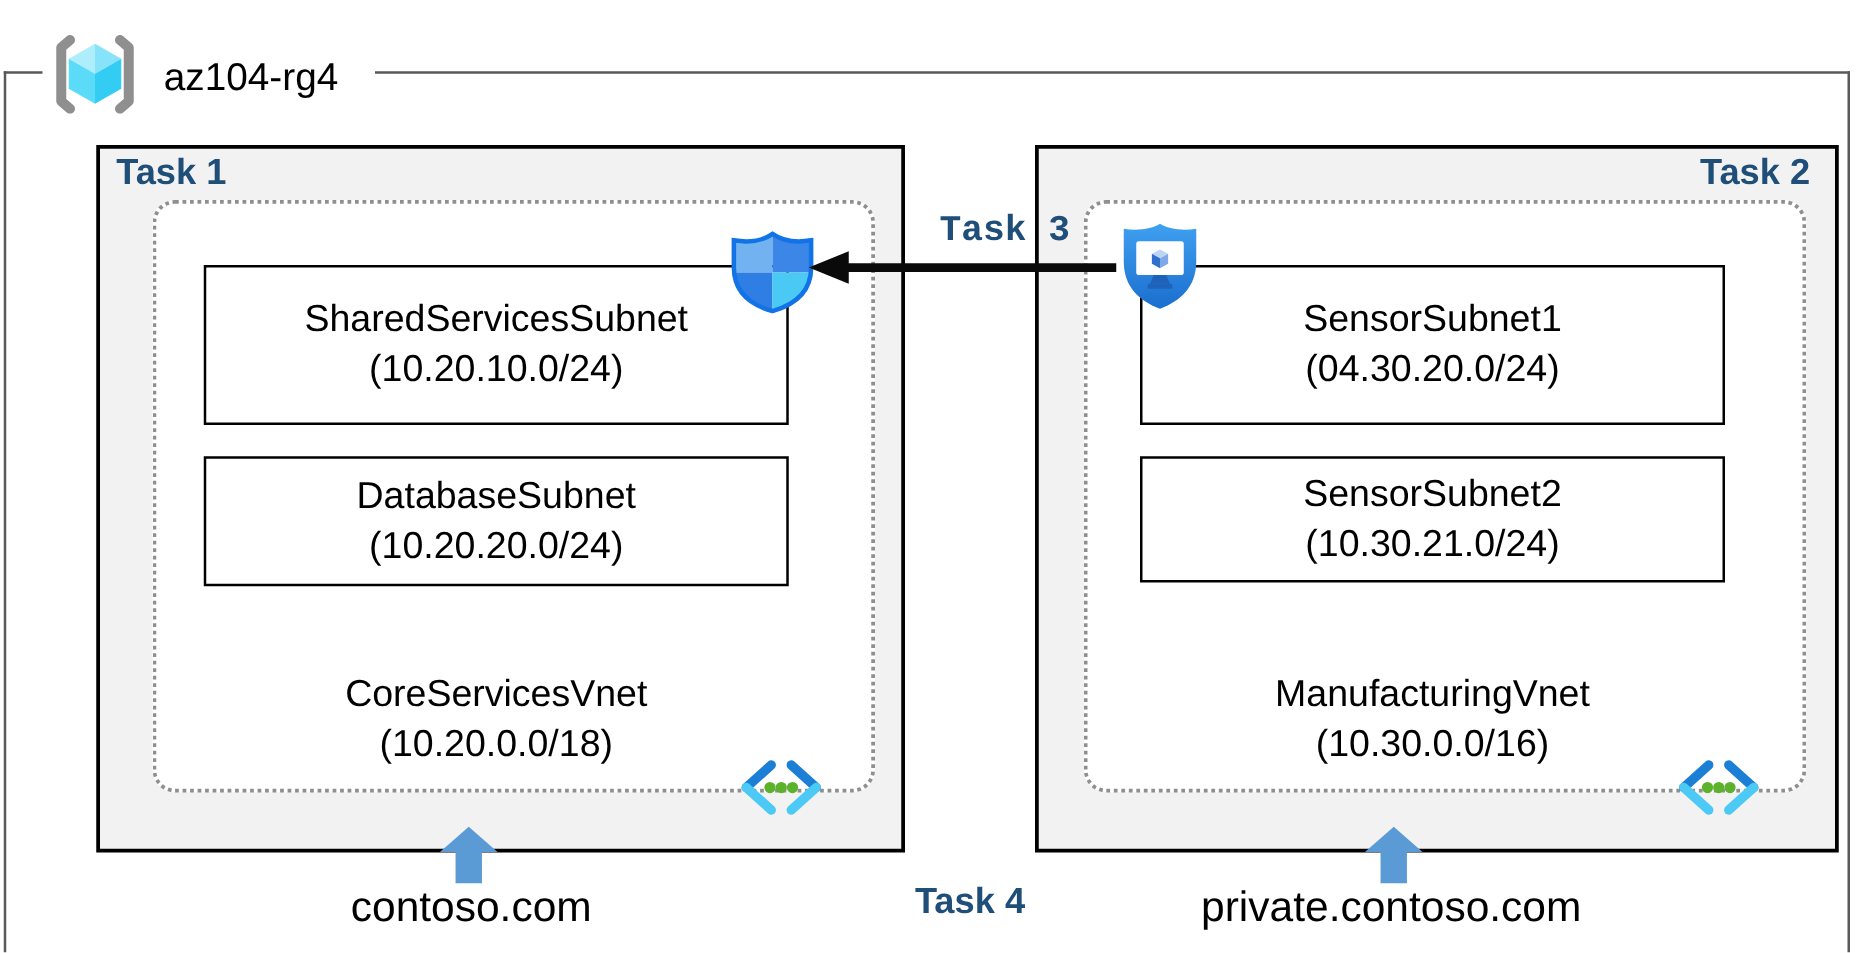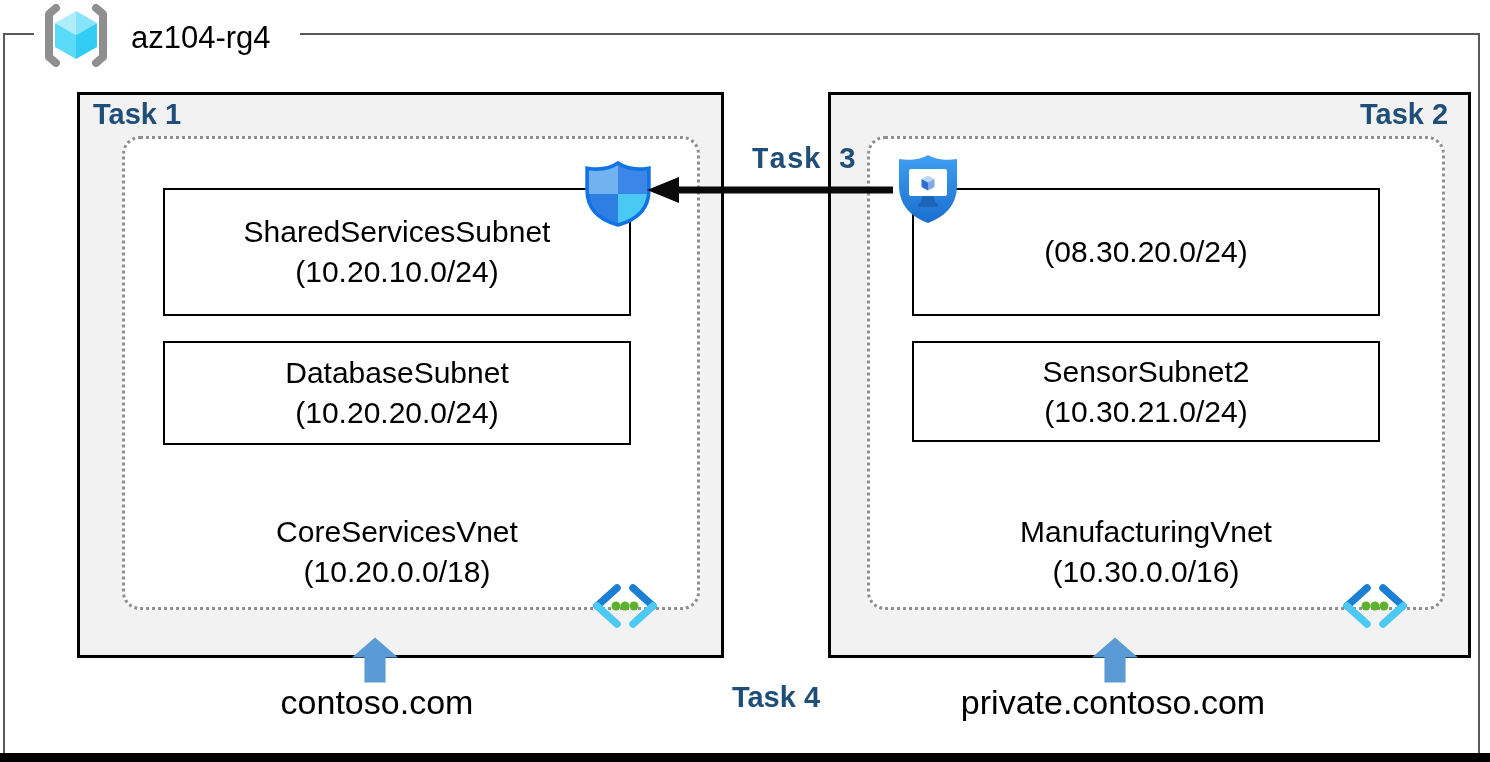"az104-rg4" .abs { margin-top: none -> 24px }
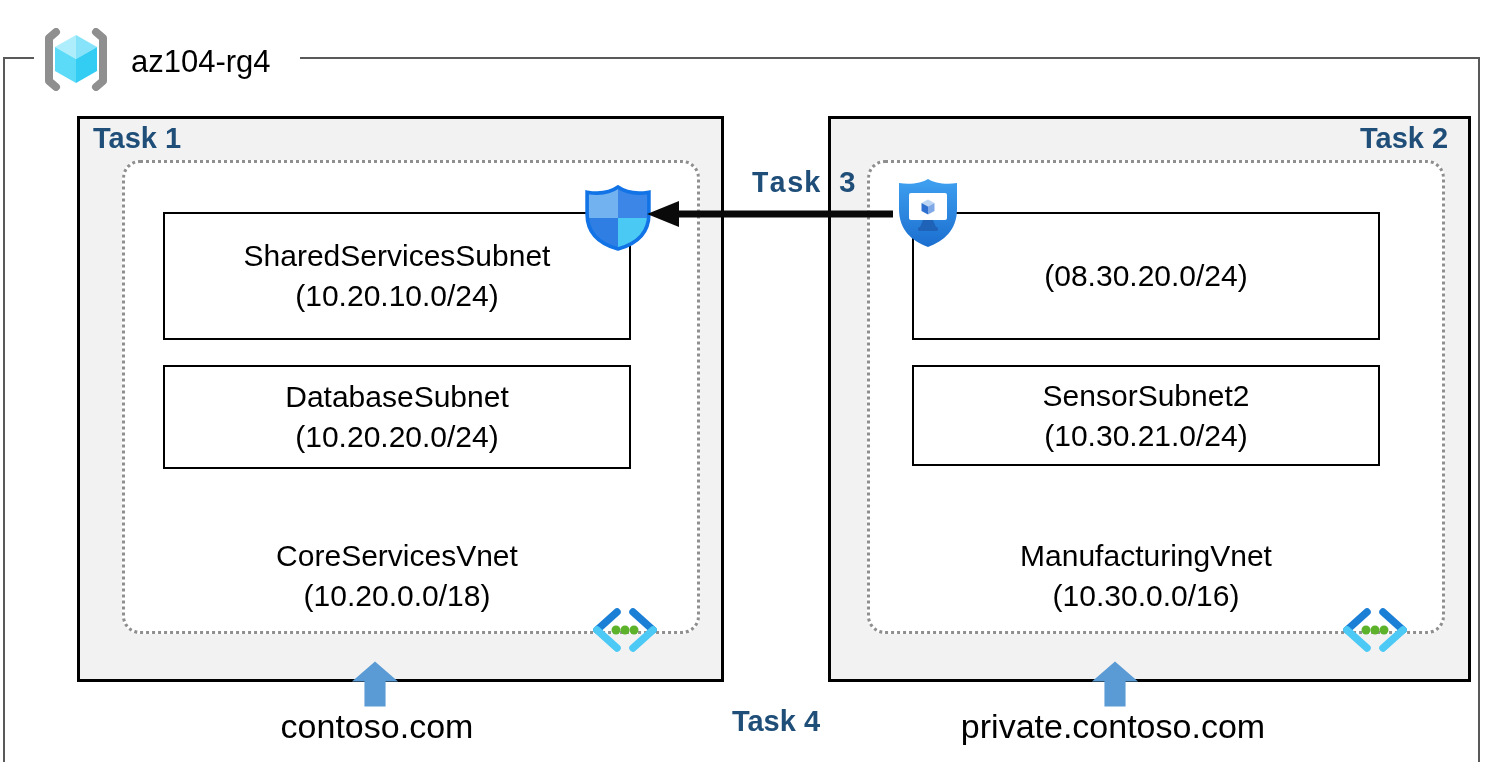"SensorSubnet1" div { html: none -> <div>SensorSubnet1</div> }
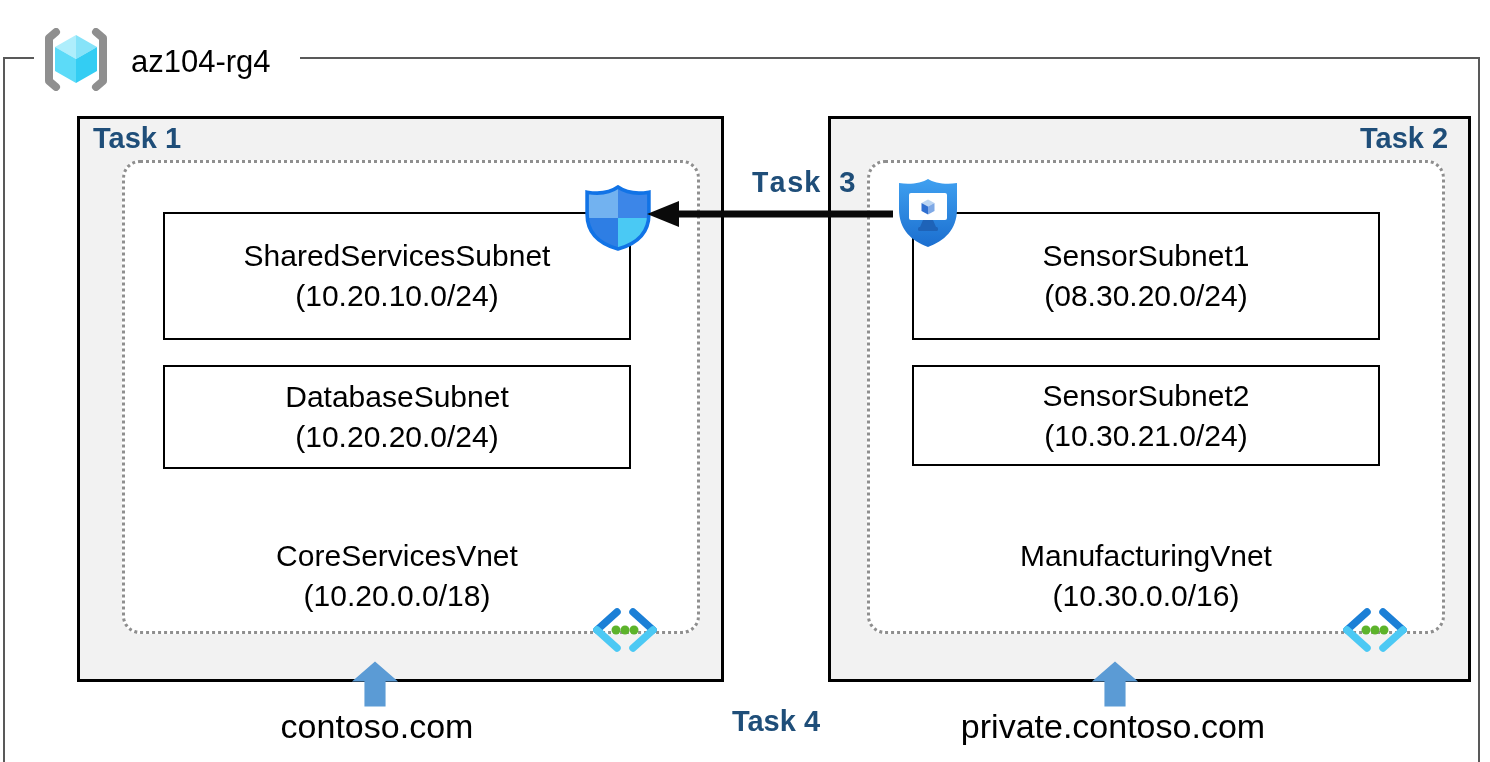"(08.30.20.0/24)" div { text: 08.30.20.0/24 -> 04.30.20.0/24 }
